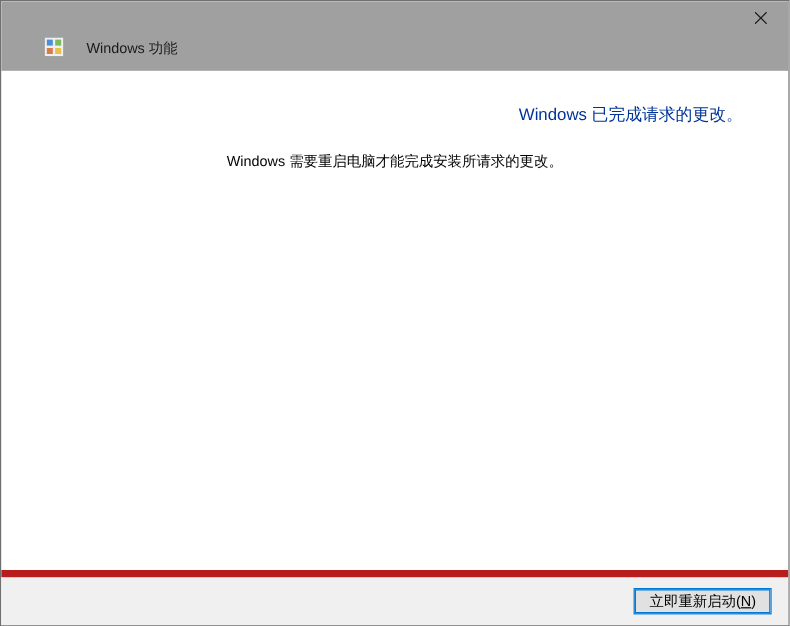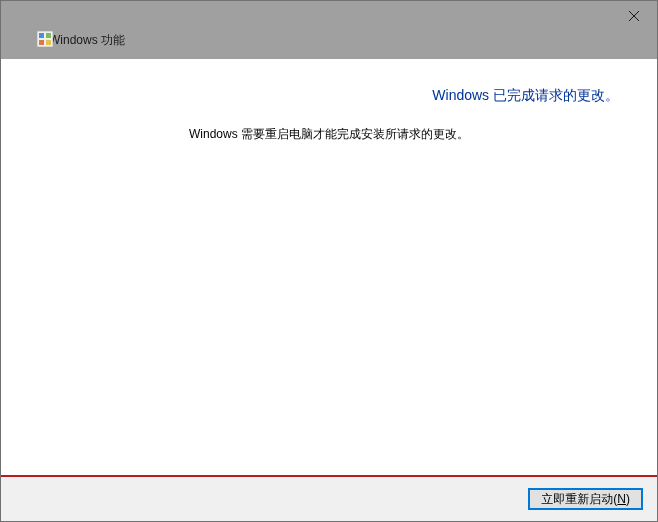"Windows 功能" .titlebar .title-text { margin-left: 12px -> 35px }
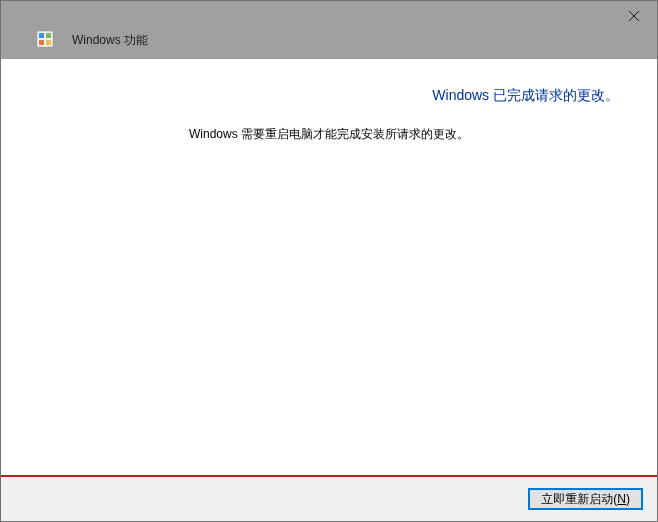"立即重新启动(" .footer { border-top: 2px solid #b91c1c -> 6px solid #b91c1c }
